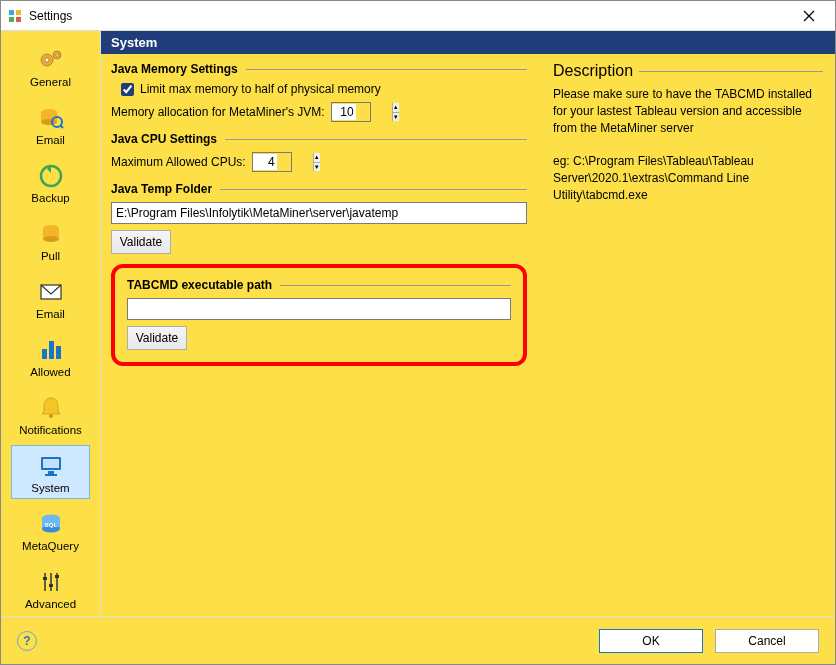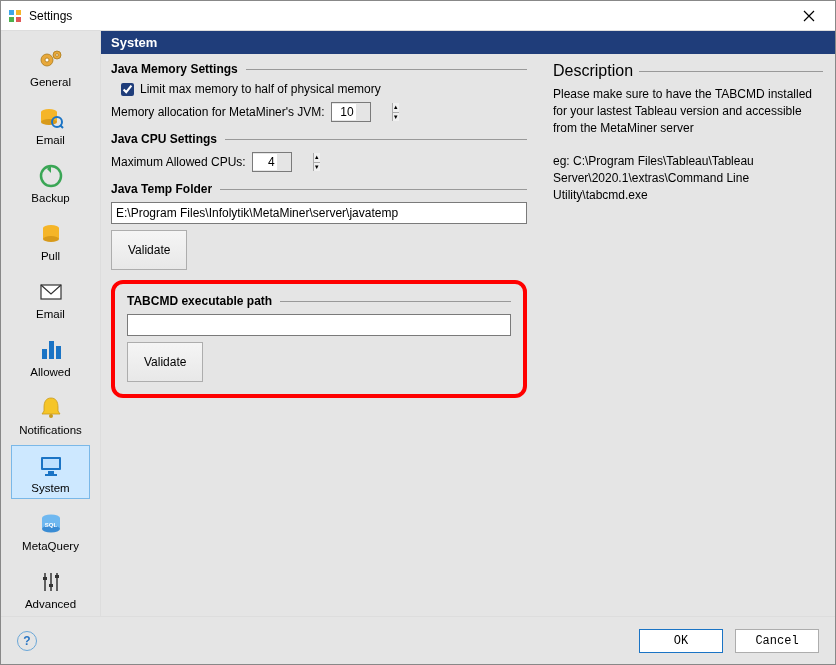"Settings" .window { background: #e5e5e5 -> #fde047 }
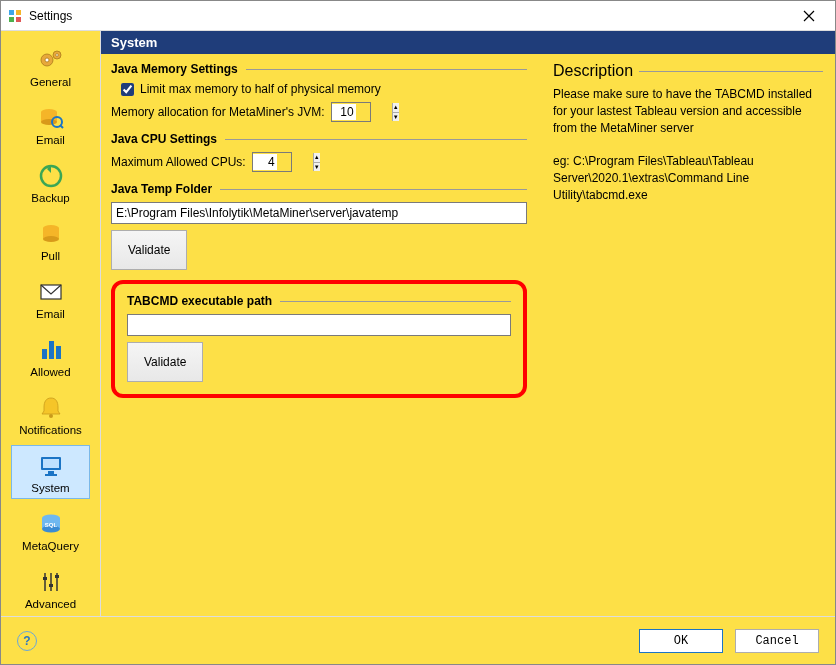"Validate" .btn { height: 40px -> 24px; padding: 2px 16px -> 2px 0 }
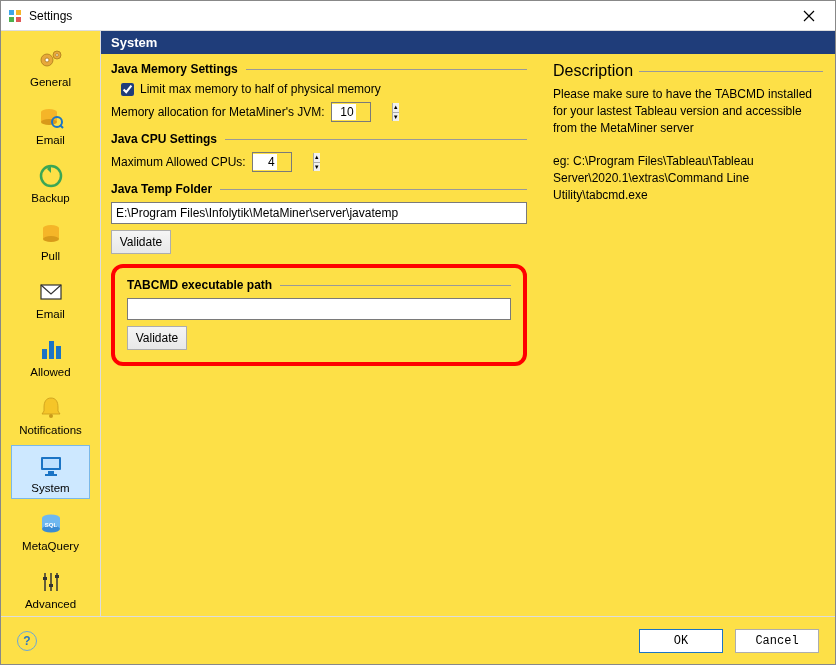"OK" .footer .dlg-btn { font-family: Liberation Mono, monospace -> none; width: 84px -> 104px }
